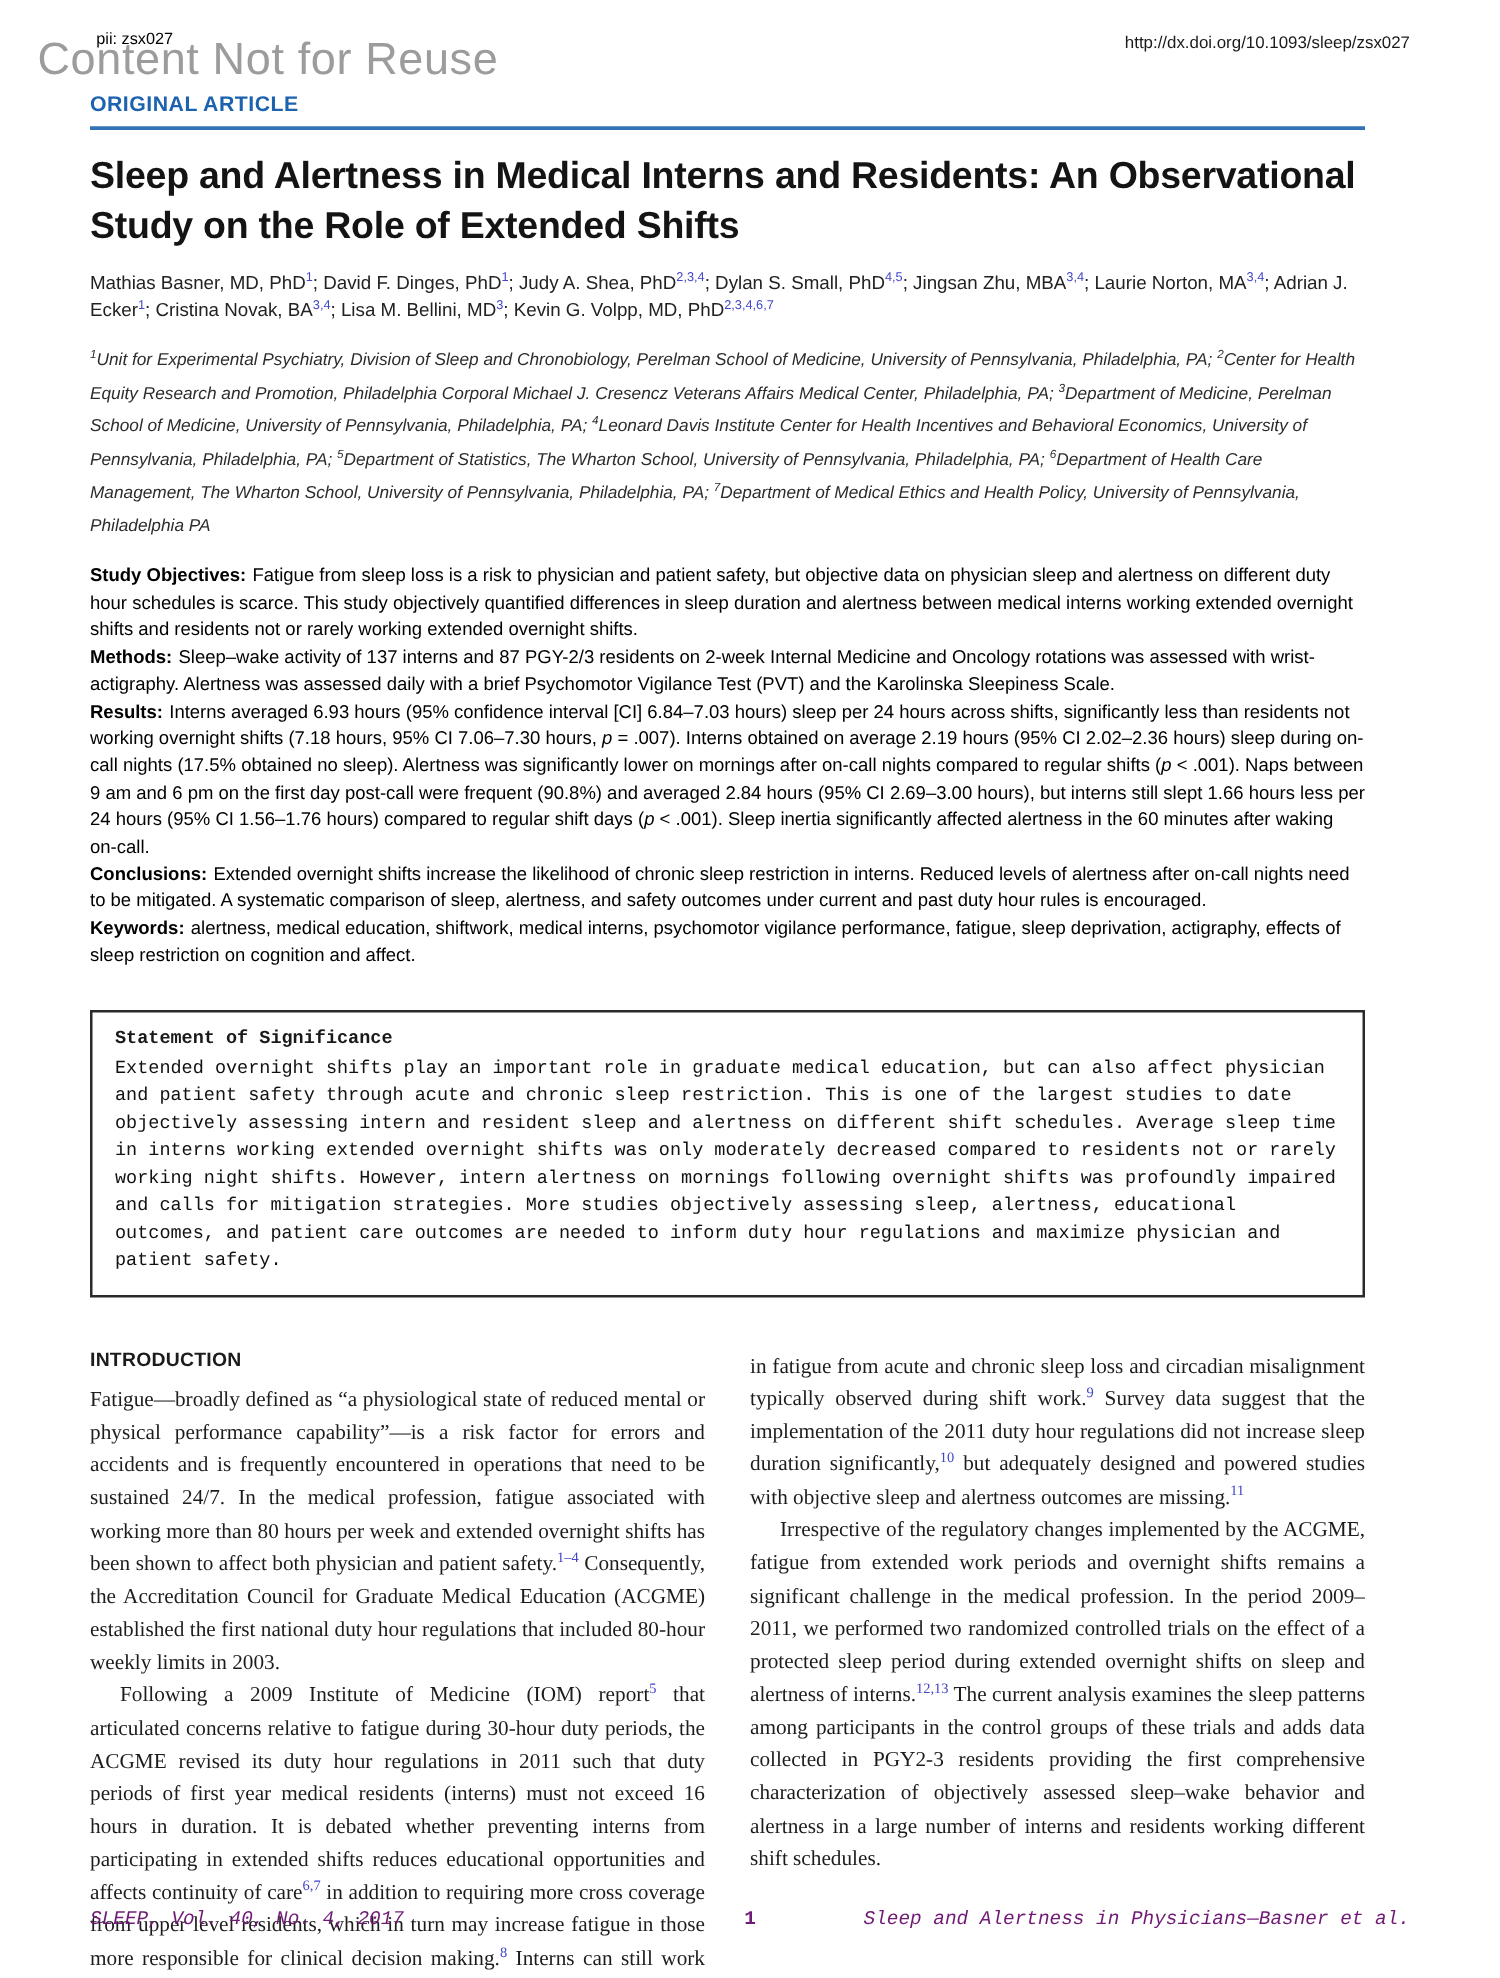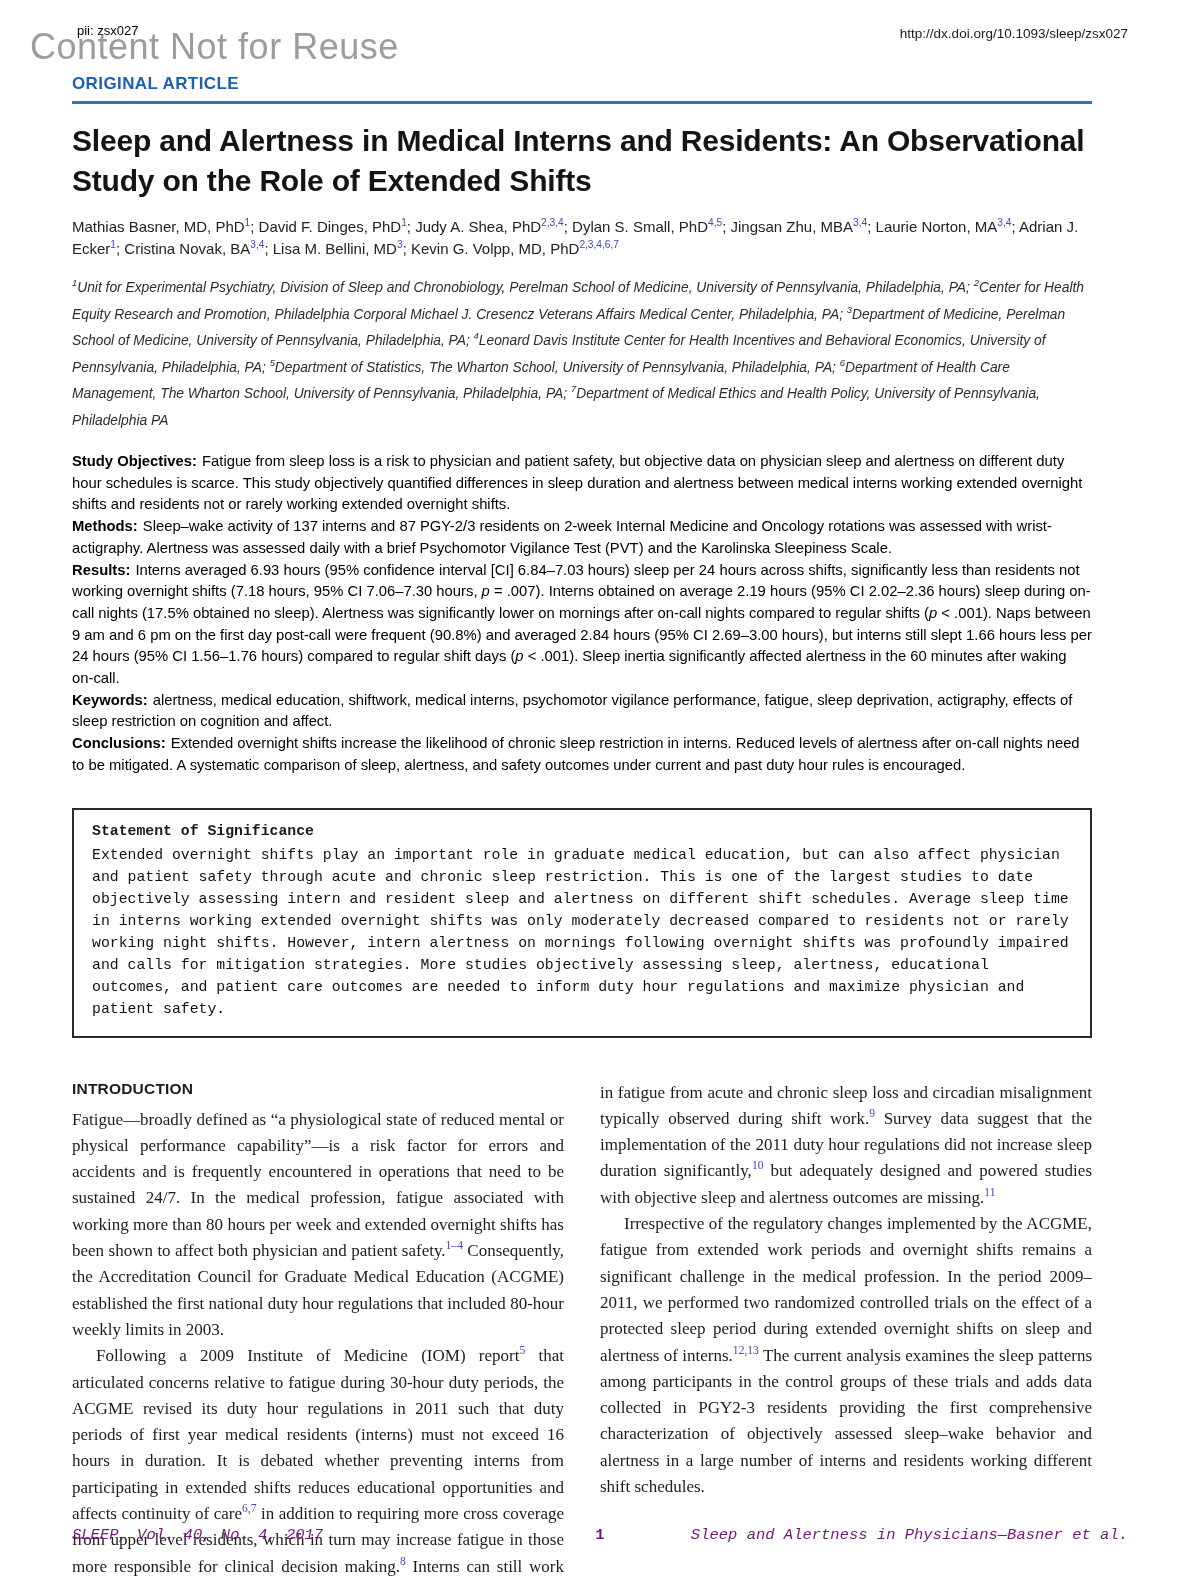"Keywords: alertness, medical education," div { order: before "Conclusions: Extended overnight shifts" -> after "Conclusions: Extended overnight shifts" }
